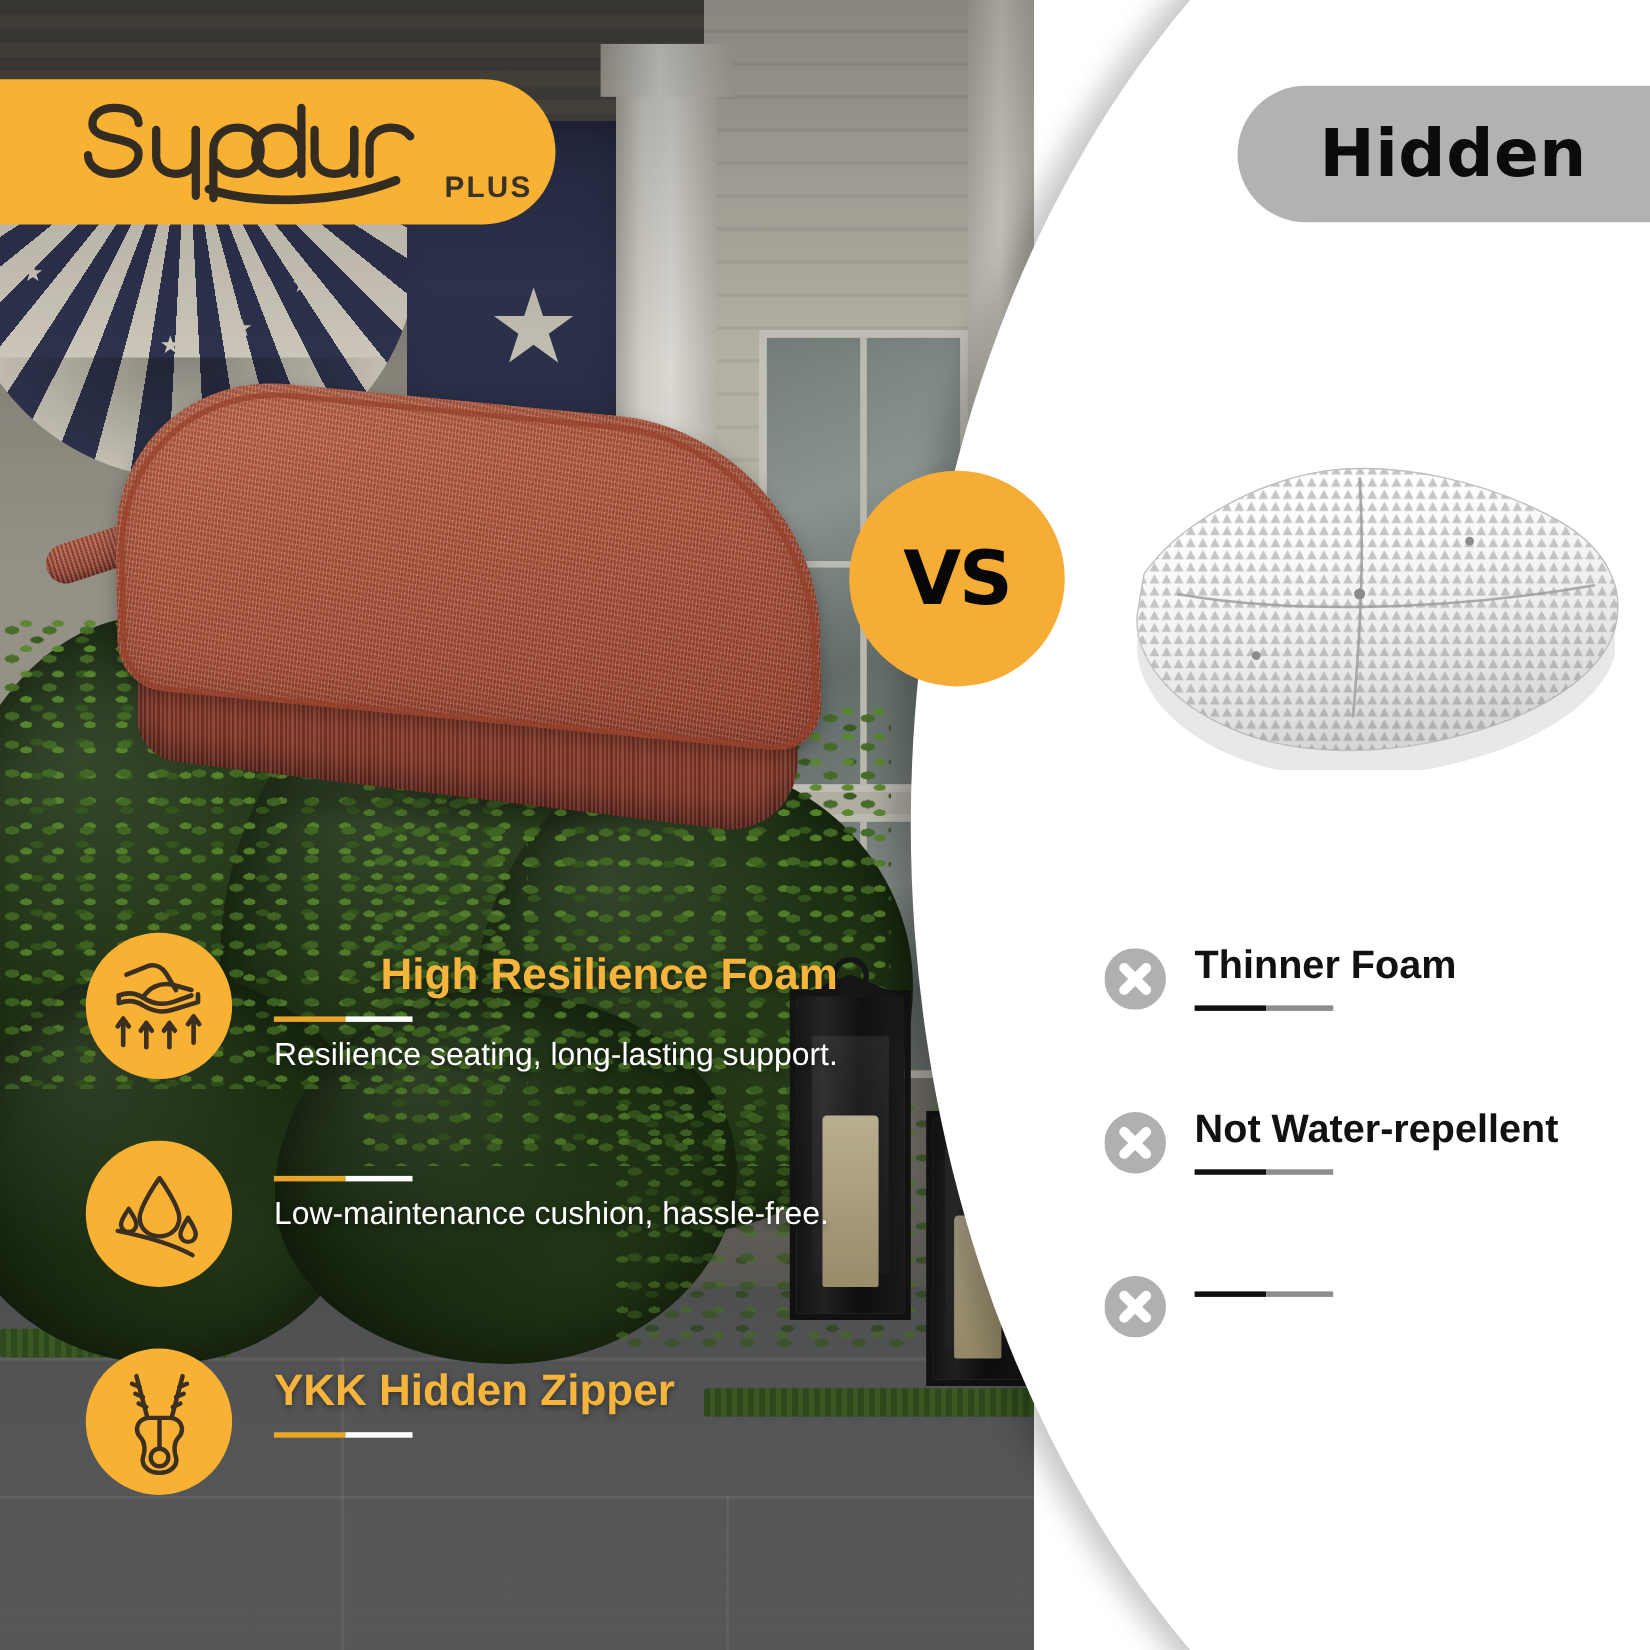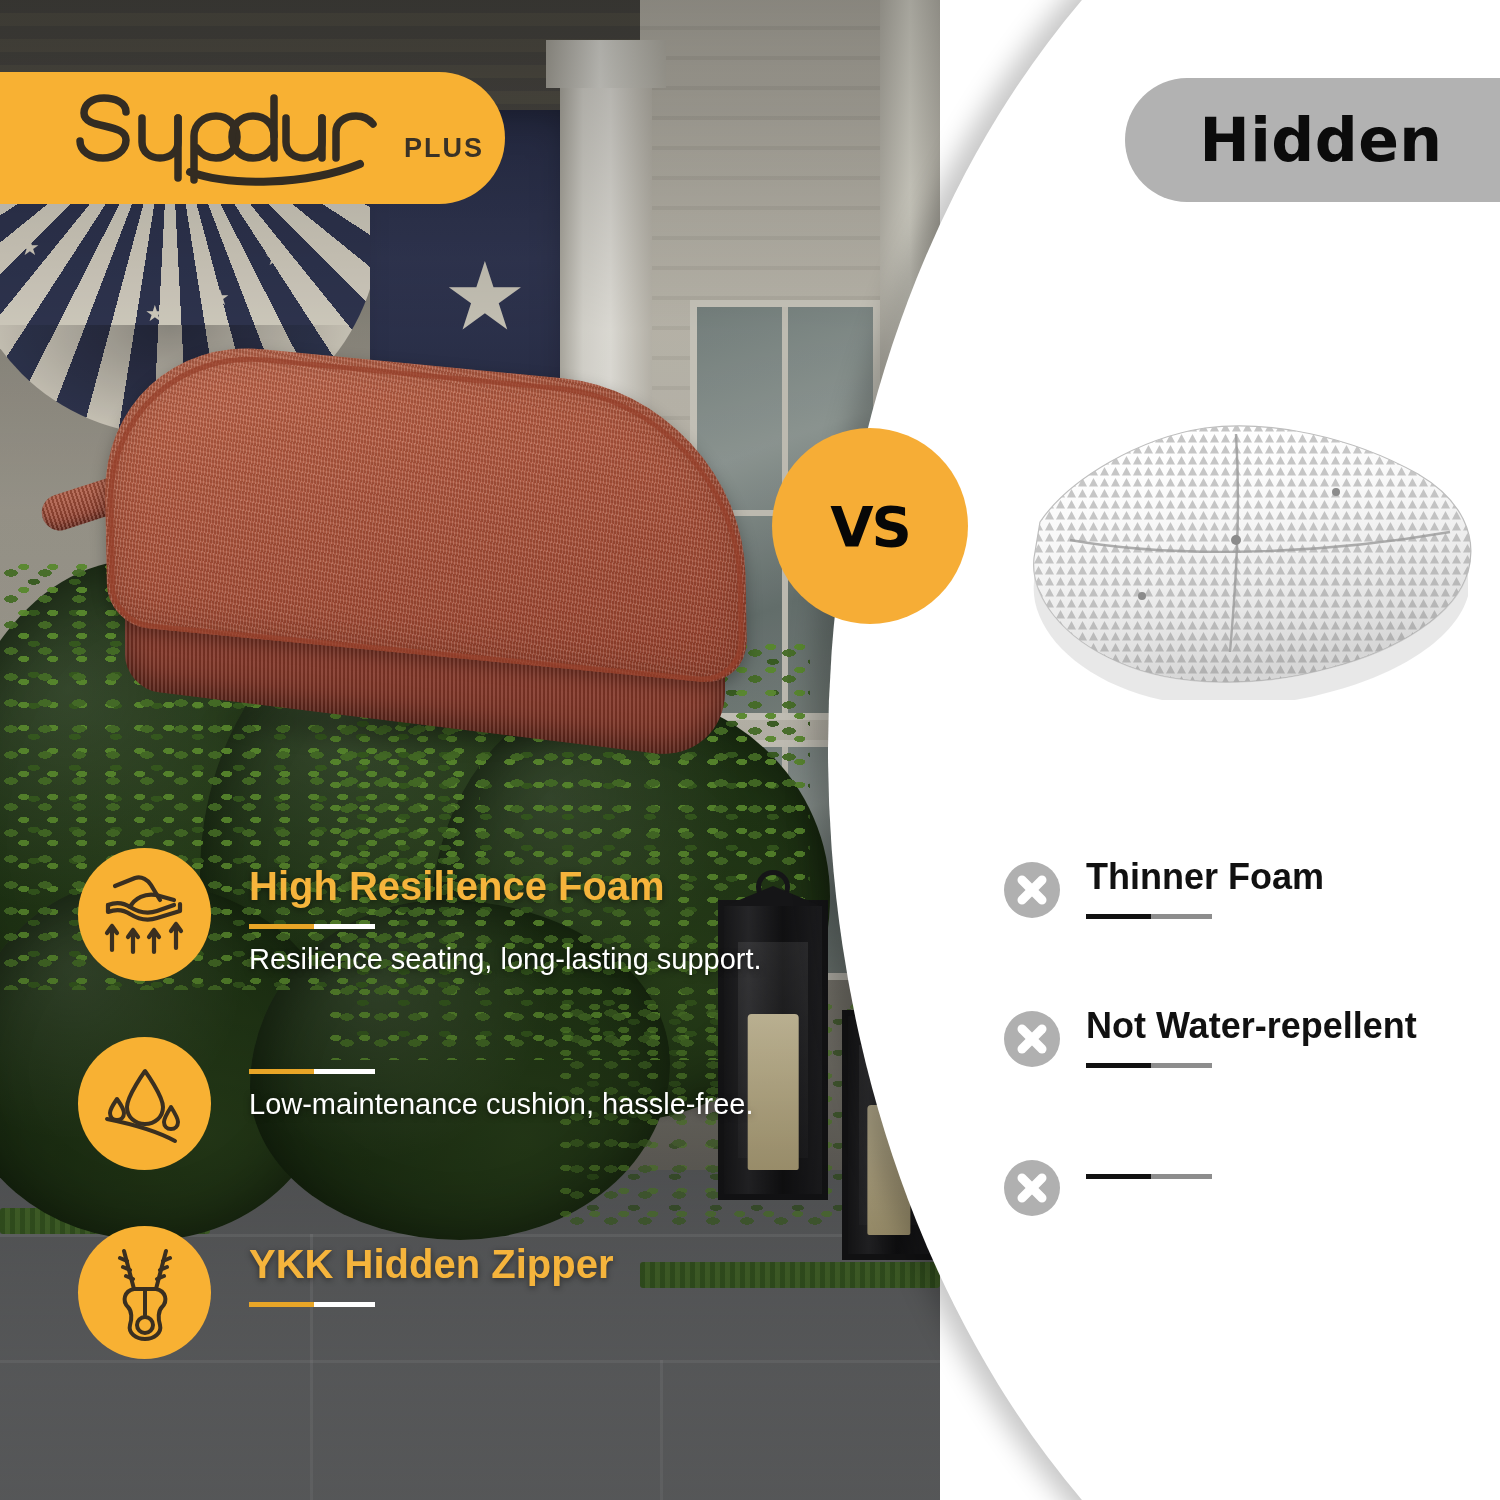"PLUS" .logo-plus { margin-bottom: 22px -> none }
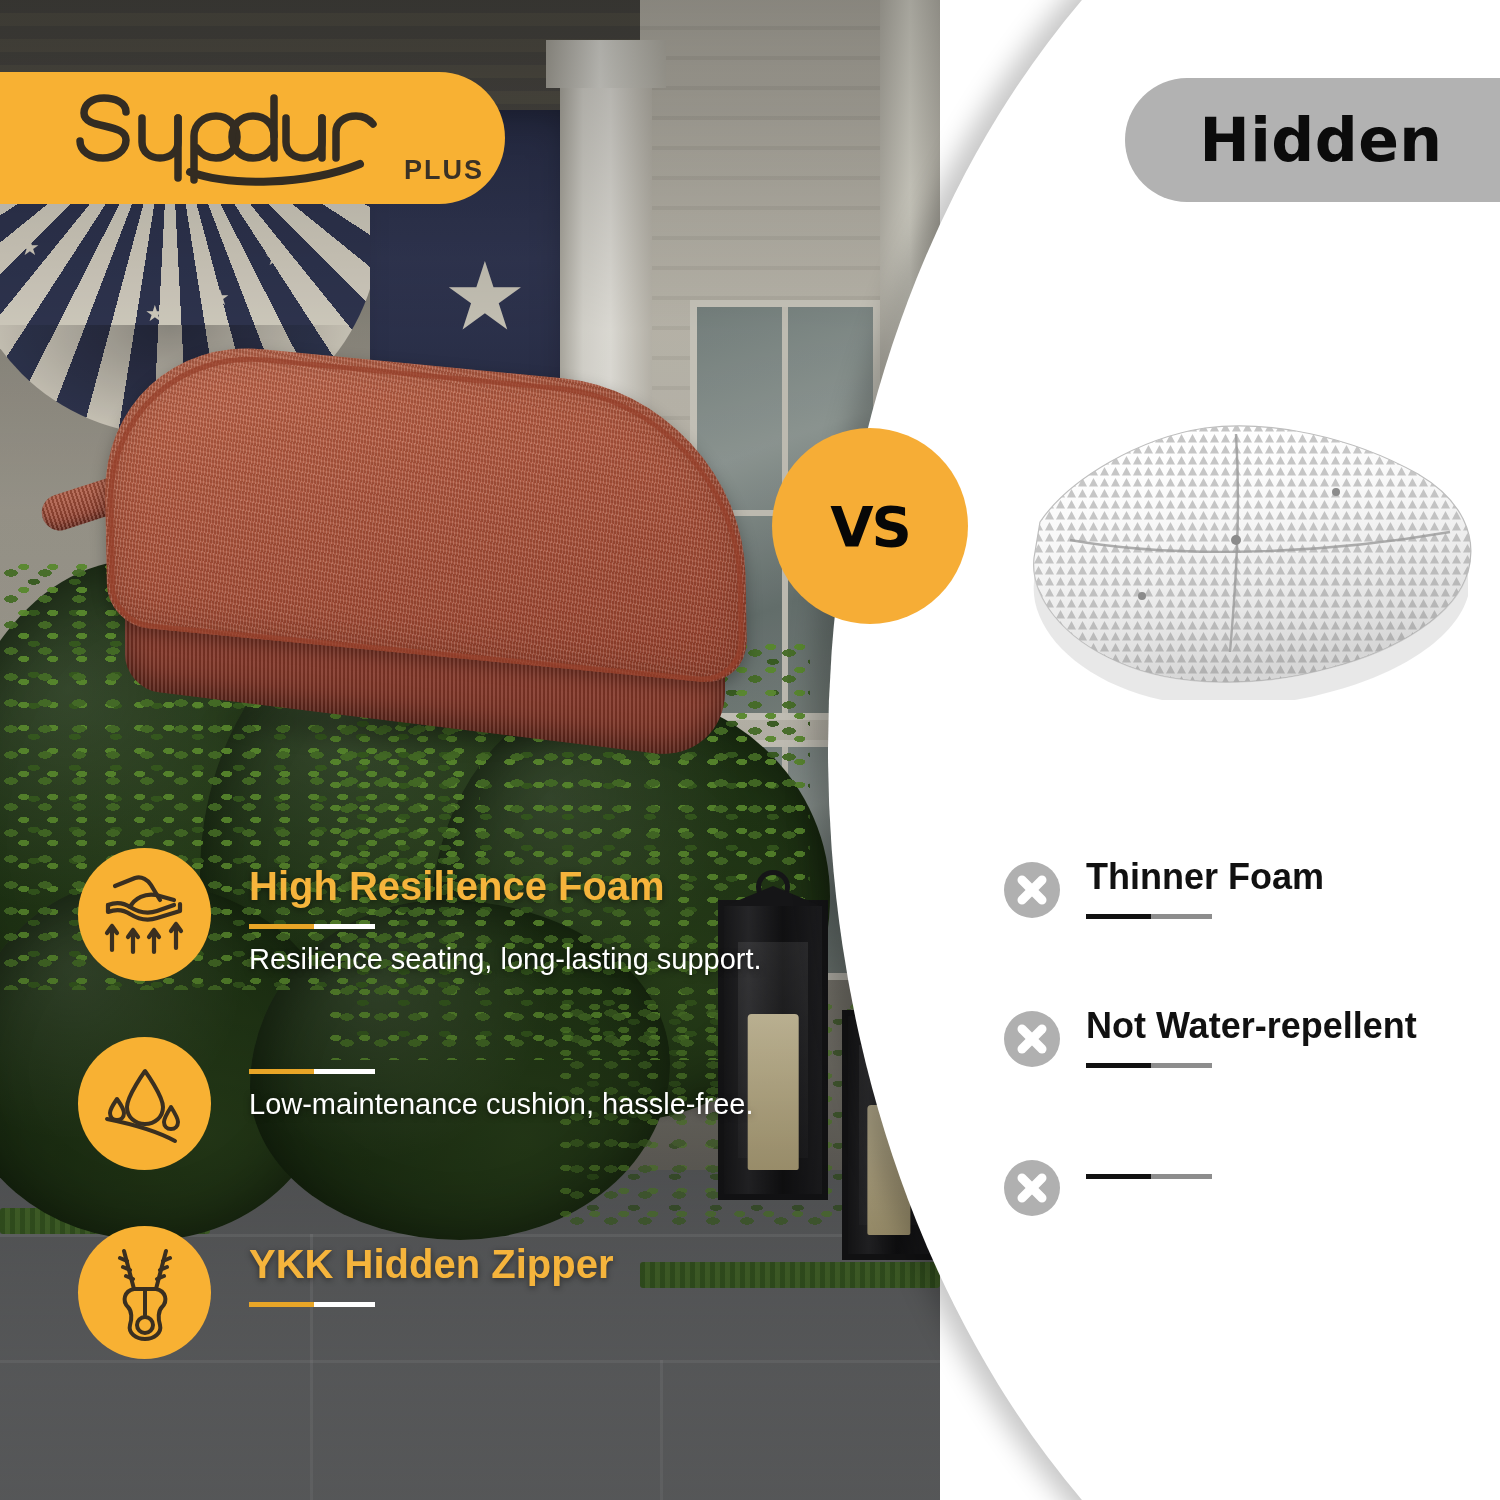"VS" .vs-badge span { font-size: 56px -> 68px }
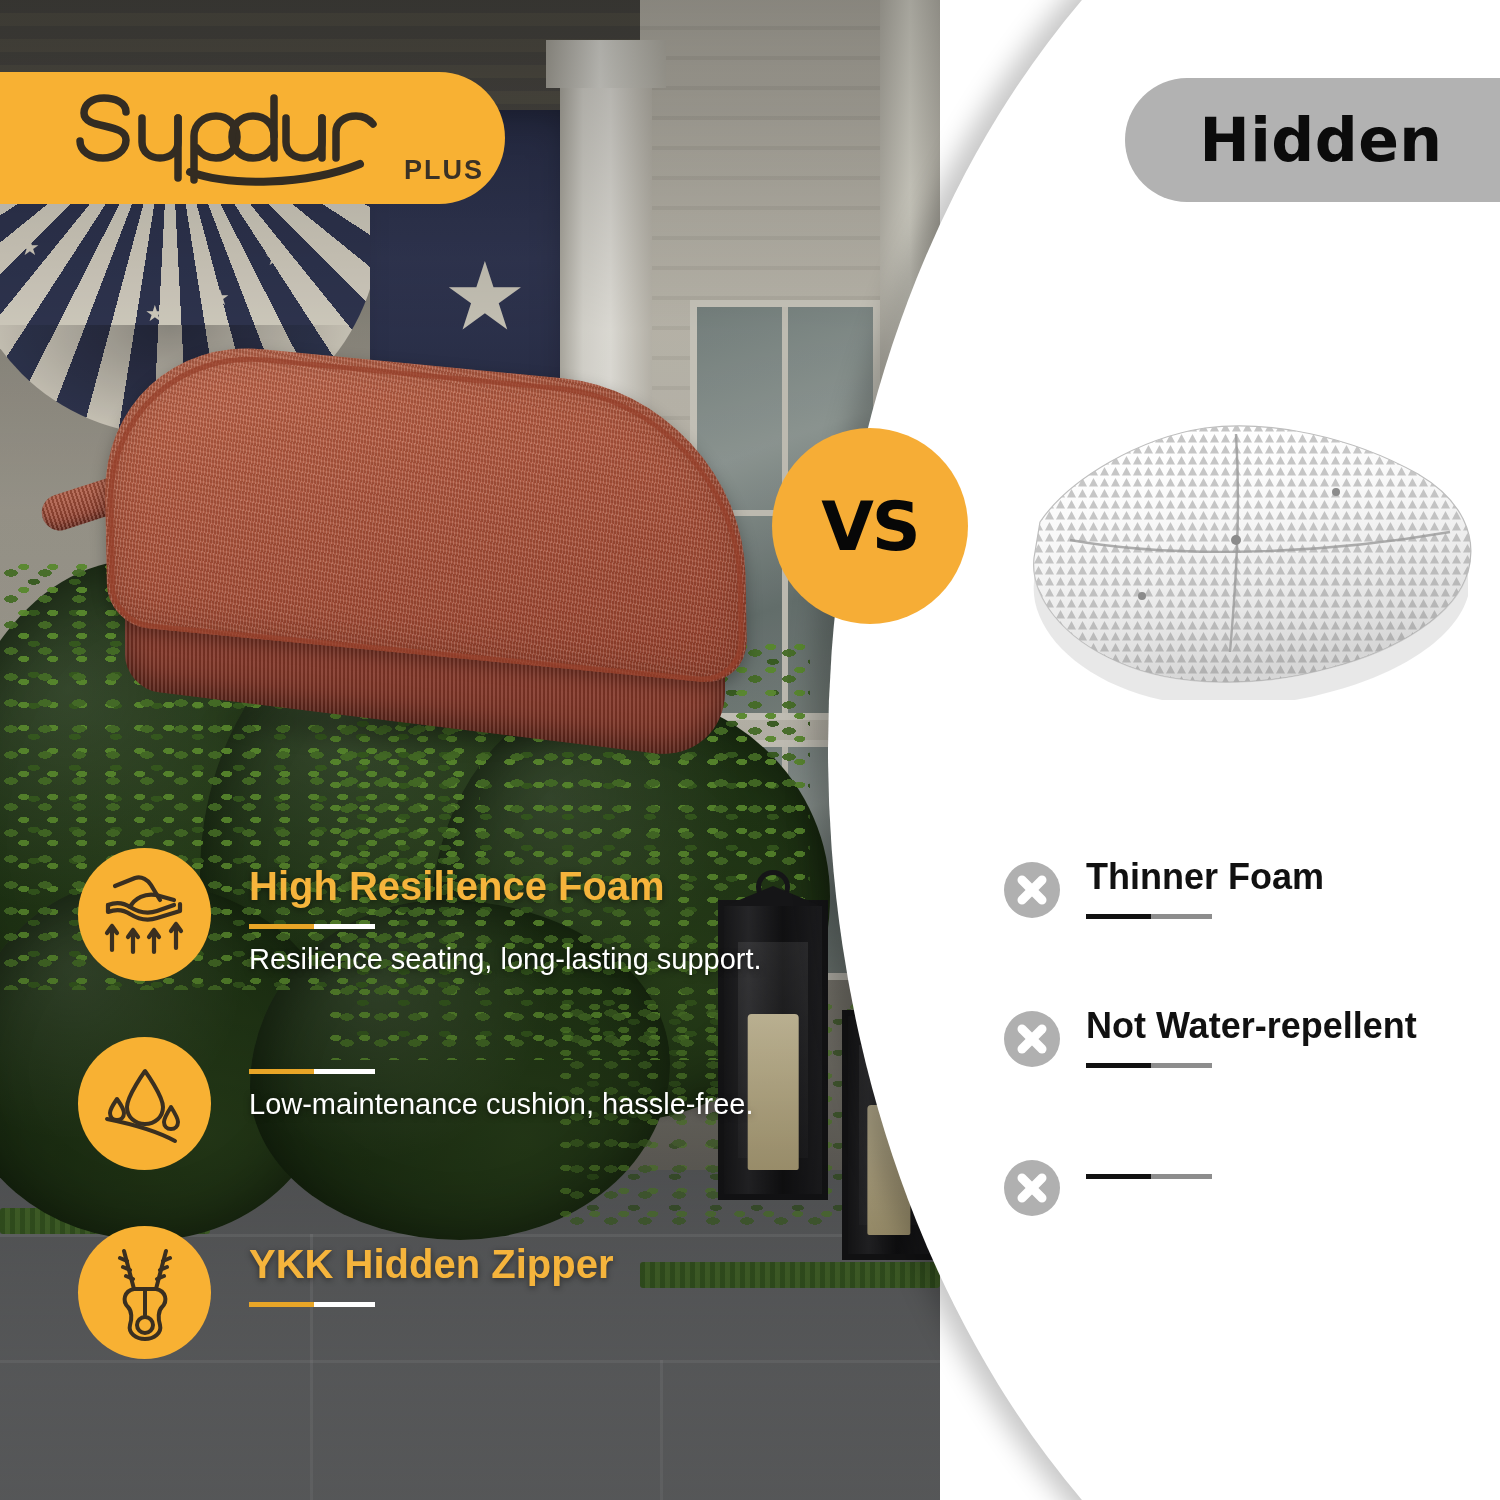"High Resilience Foam" .feature-row { text-align: none -> right }
